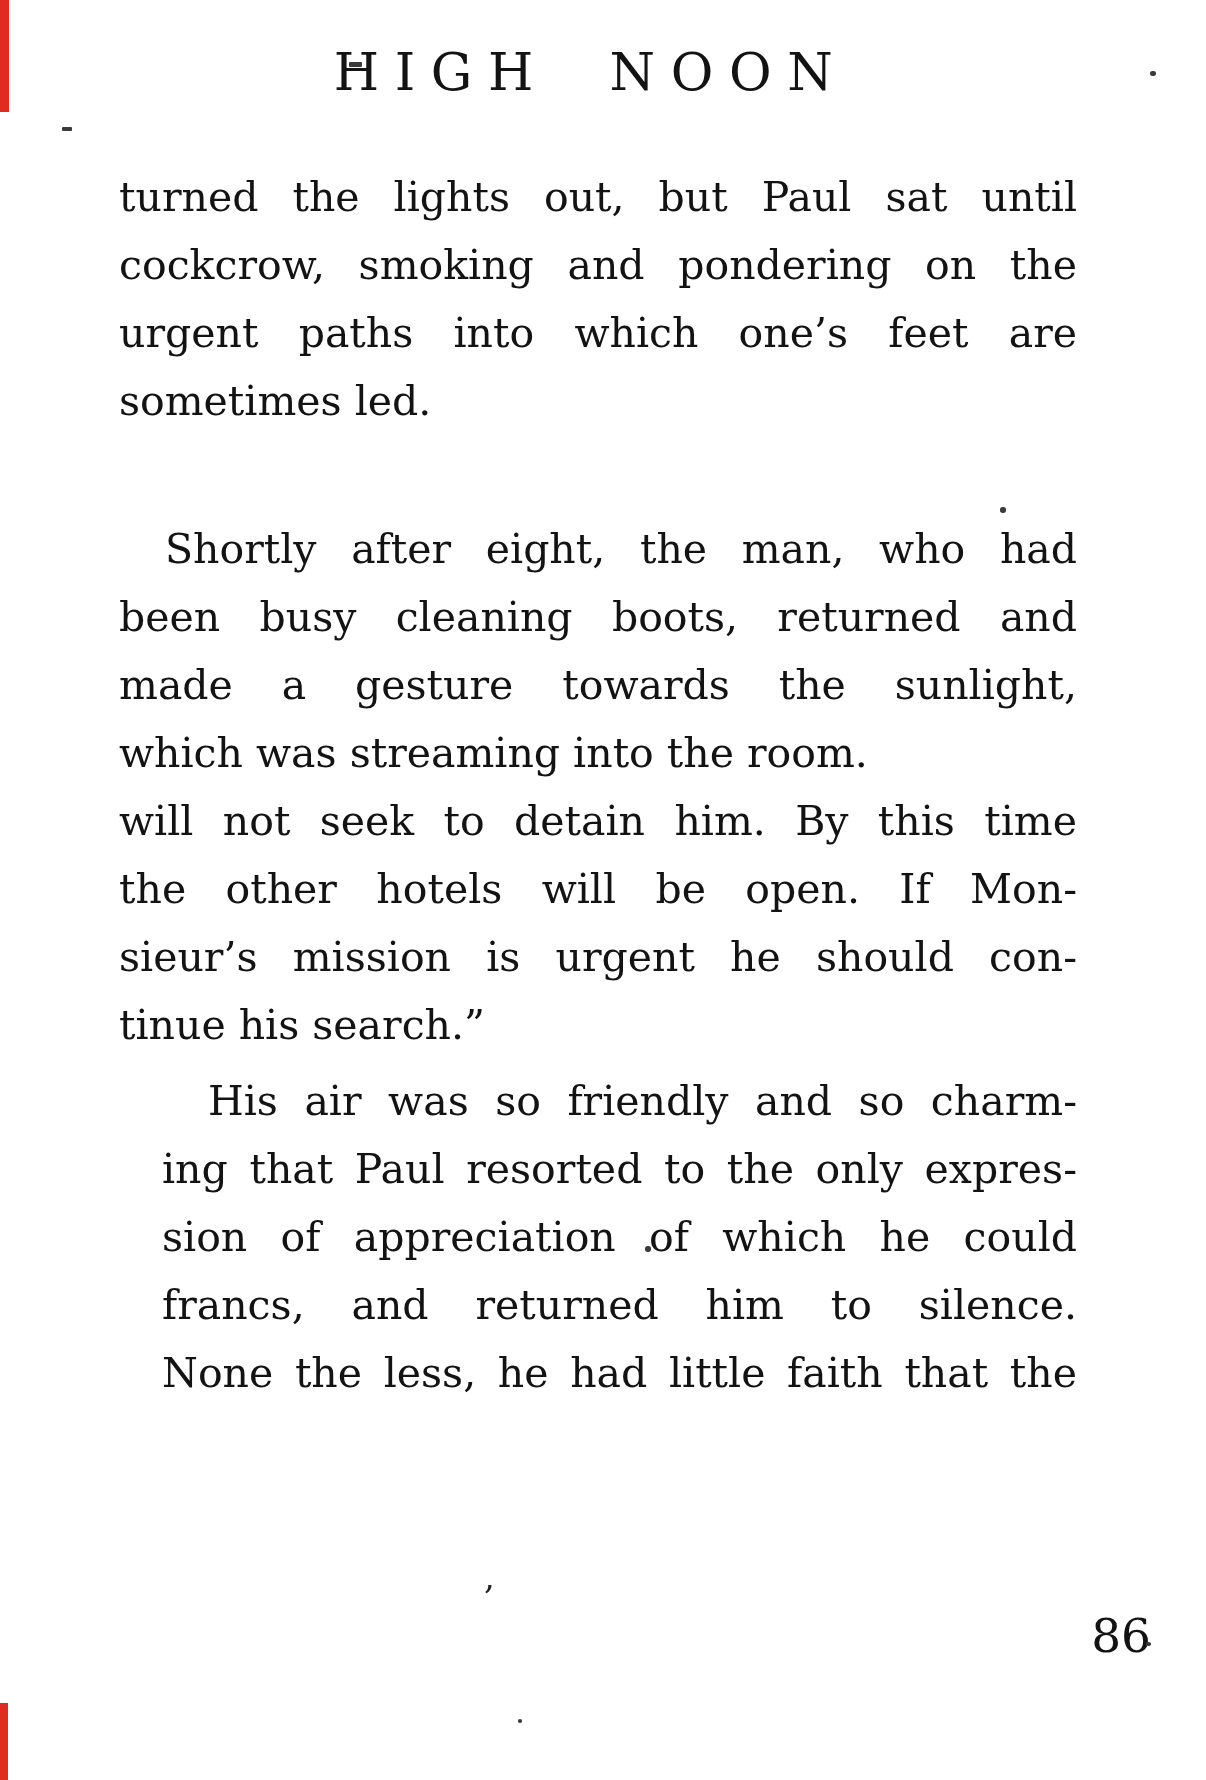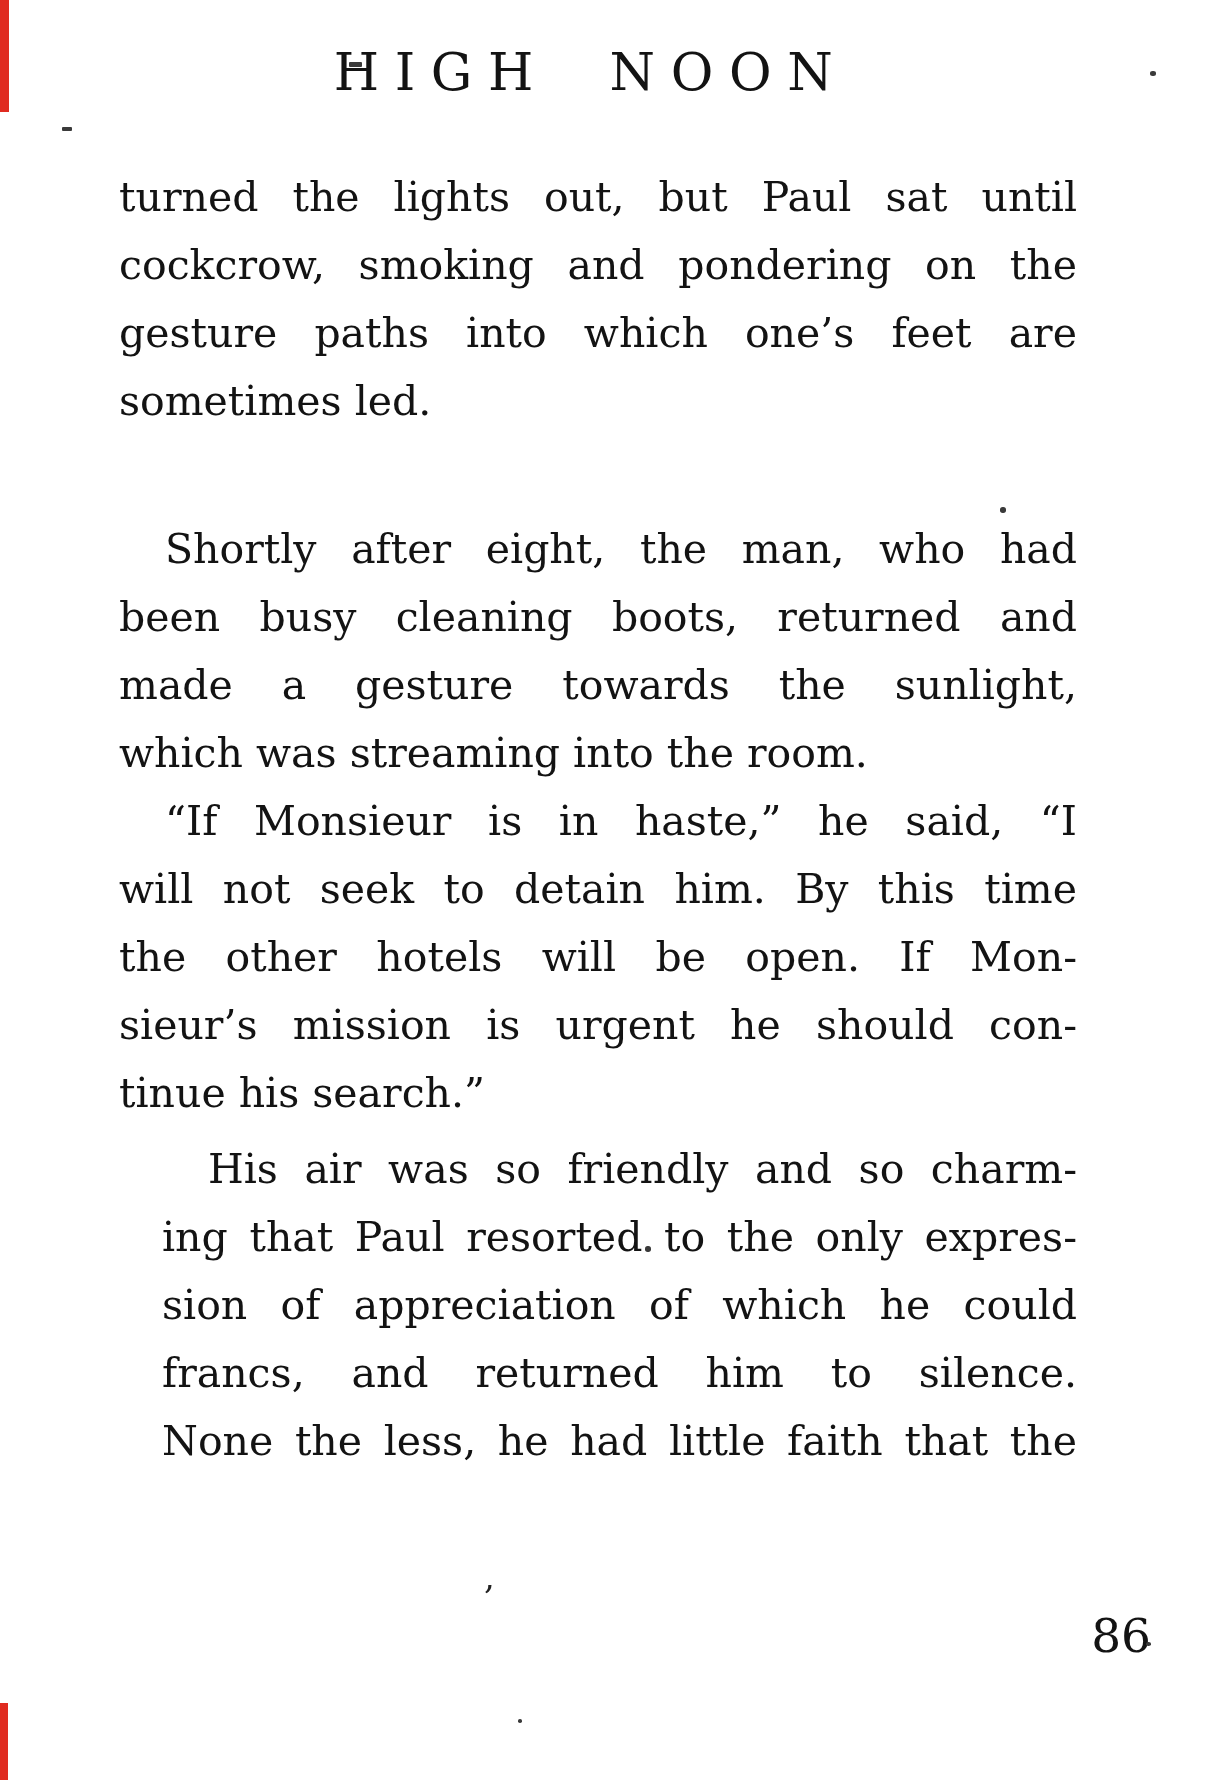"gesture paths into which one’s" div.line { text: gesture -> urgent }
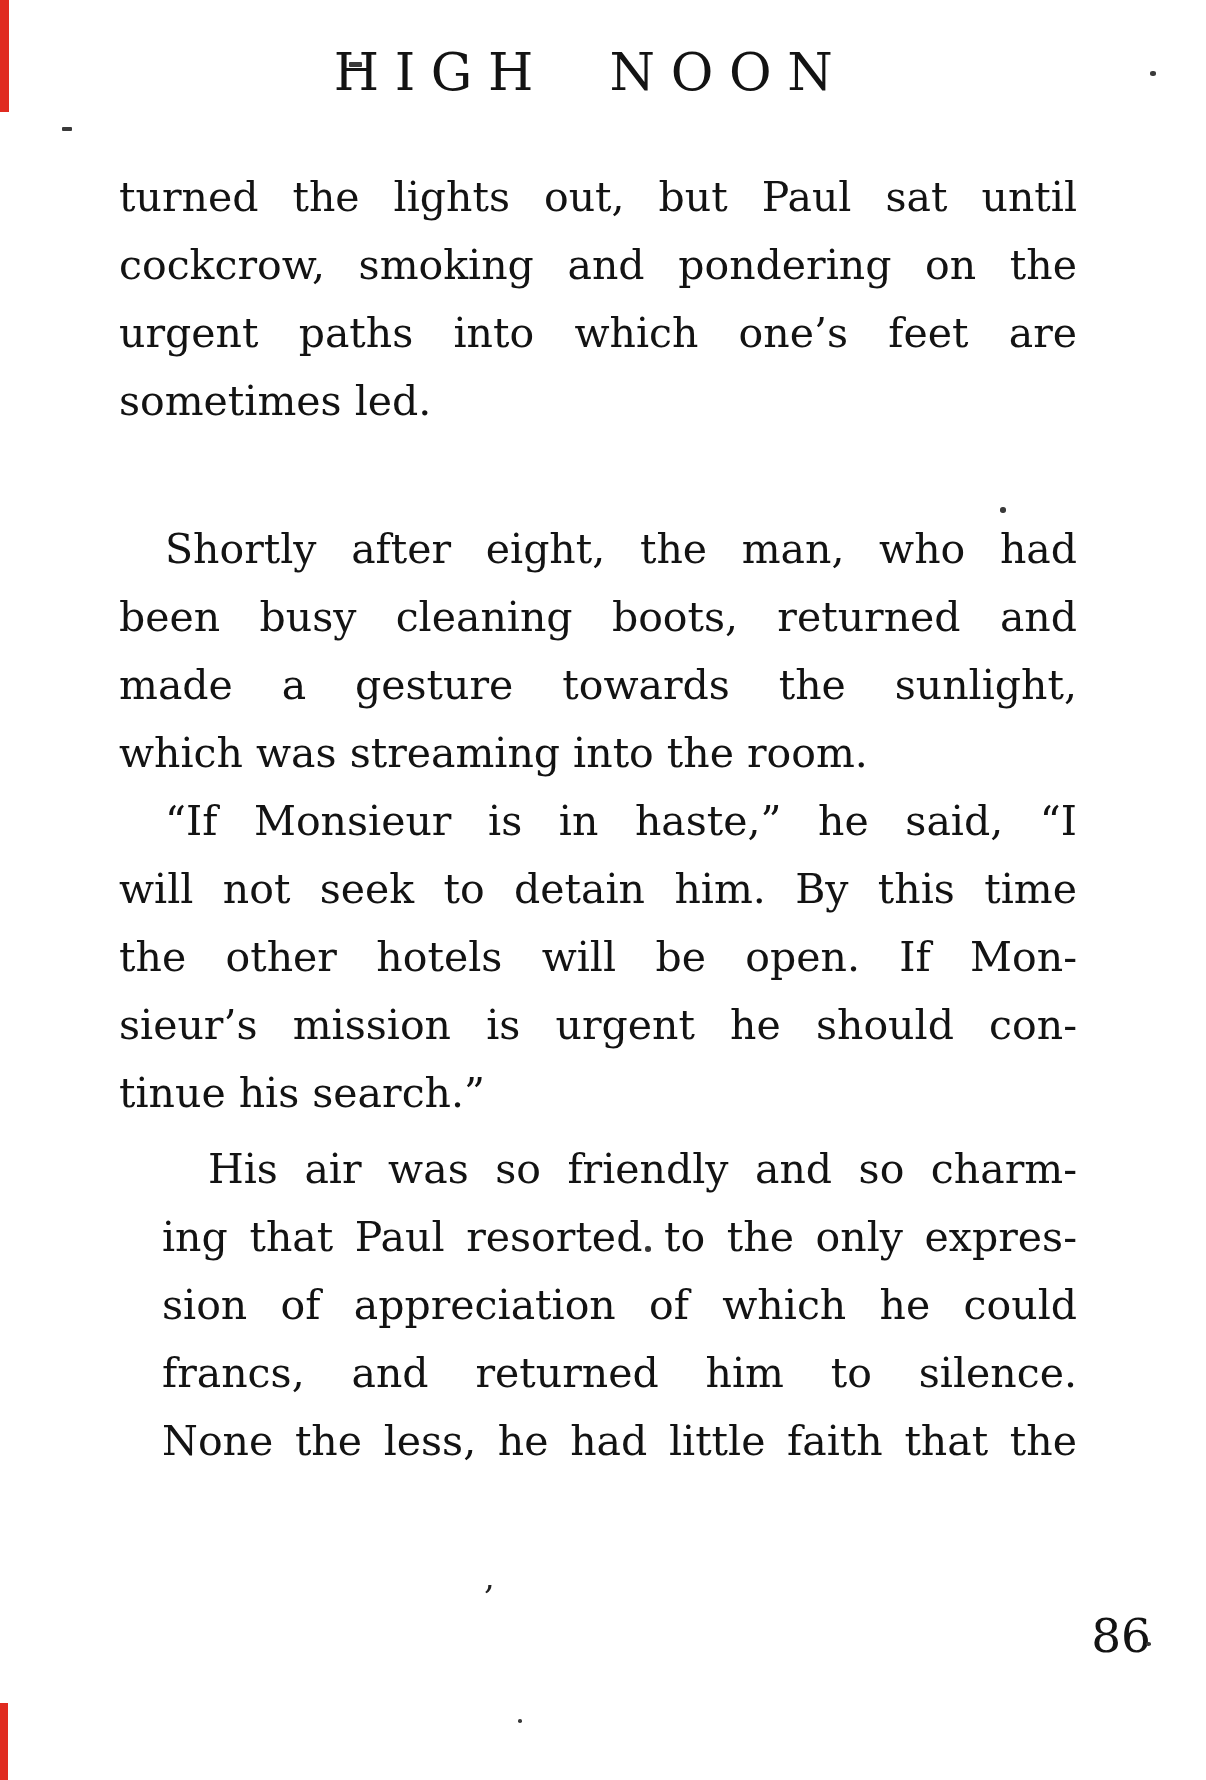"“If Monsieur is in haste,”" div.line { html: <div>“If Monsieur is in haste,” he said, “I</div> -> none }
